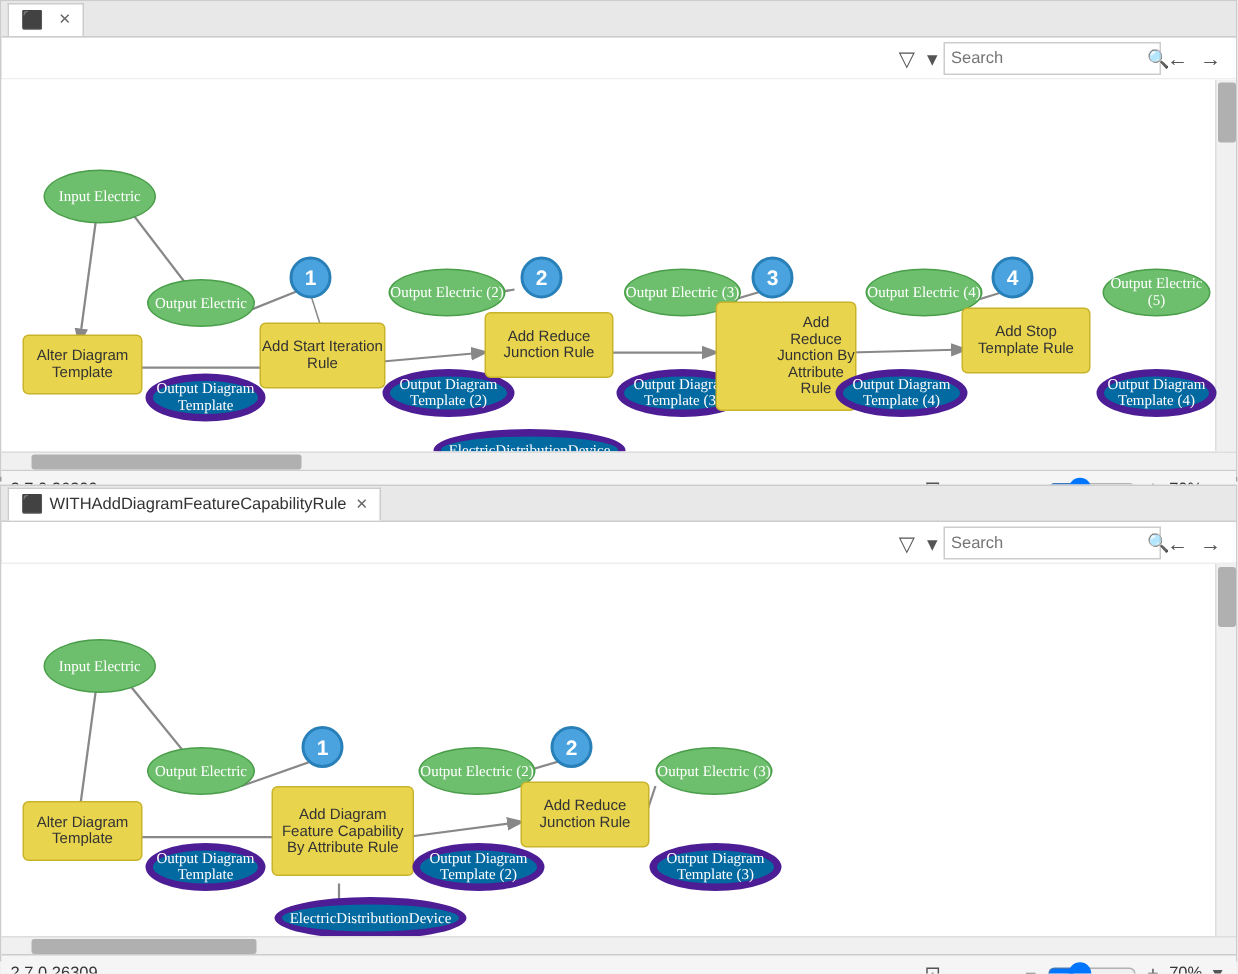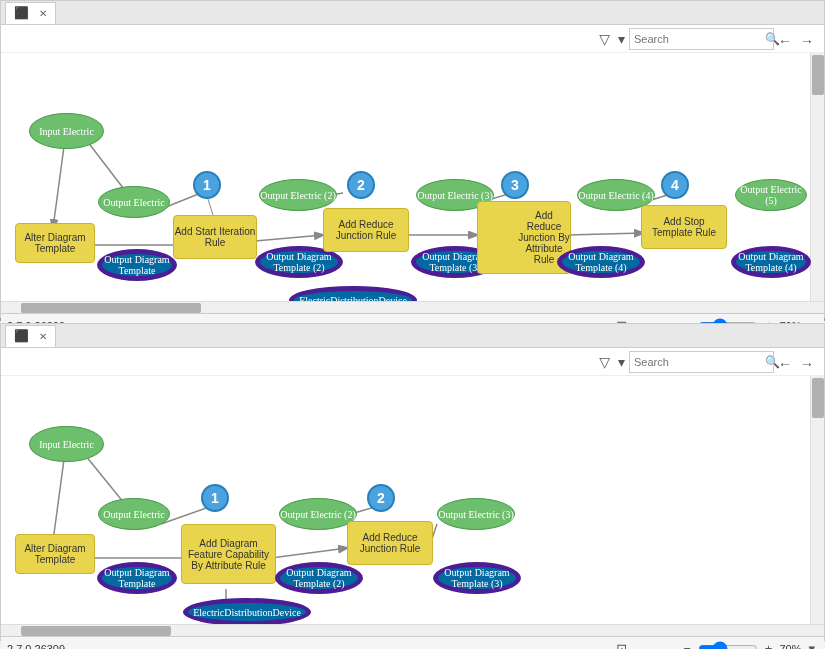"WITHAddDiagramFeatureCapabilityRule" span { html: none -> <span>WITHAddDiagramFeatureCapabilityRule</span> }
